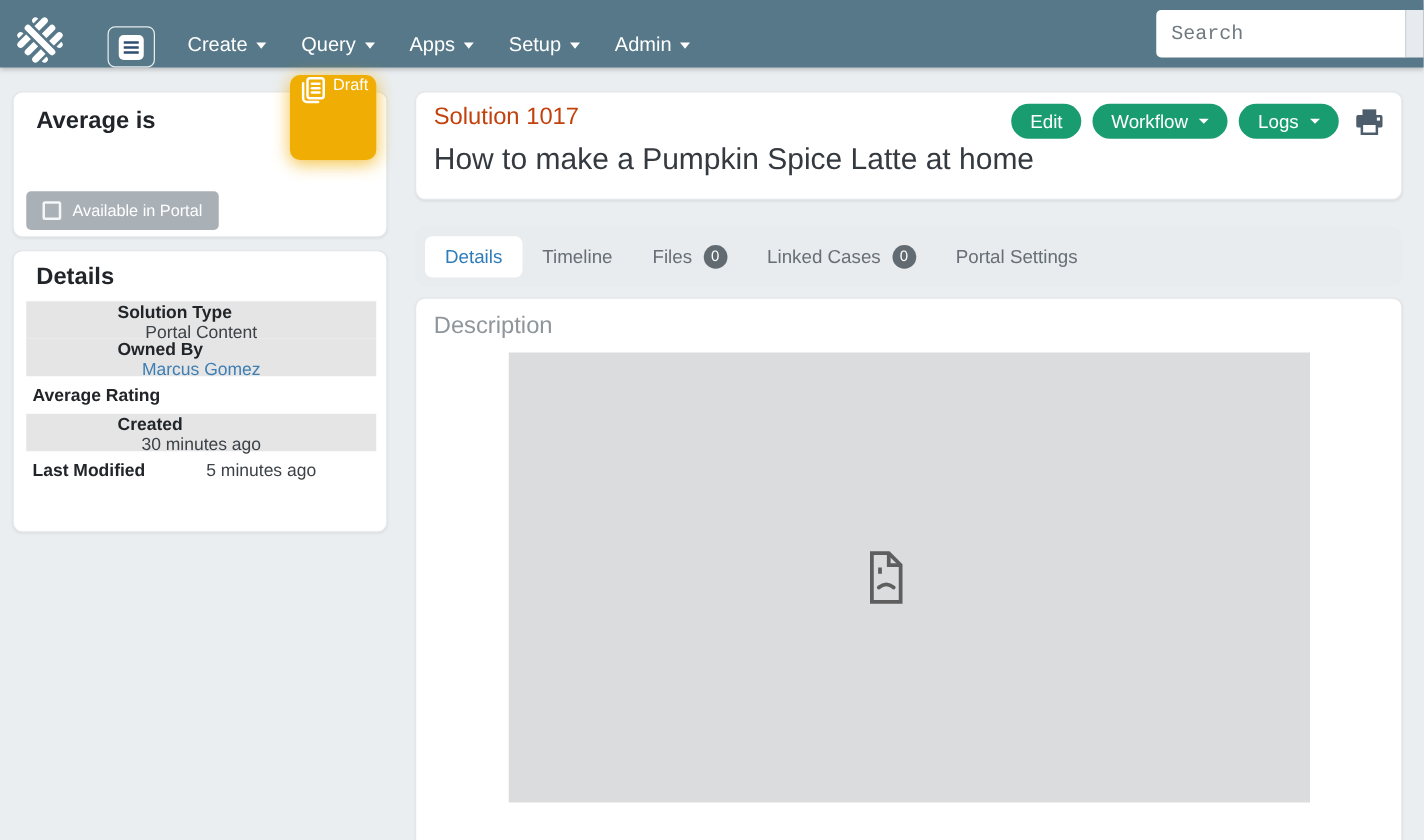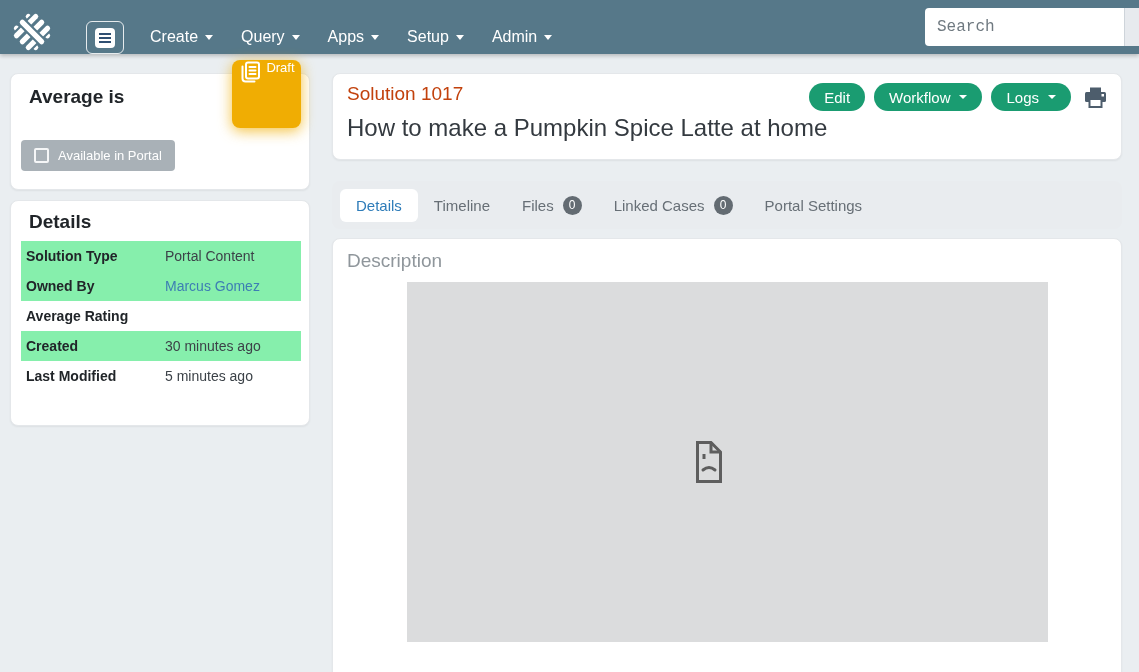"Available in Portal" .portal-btn { top: 66px -> 79px }
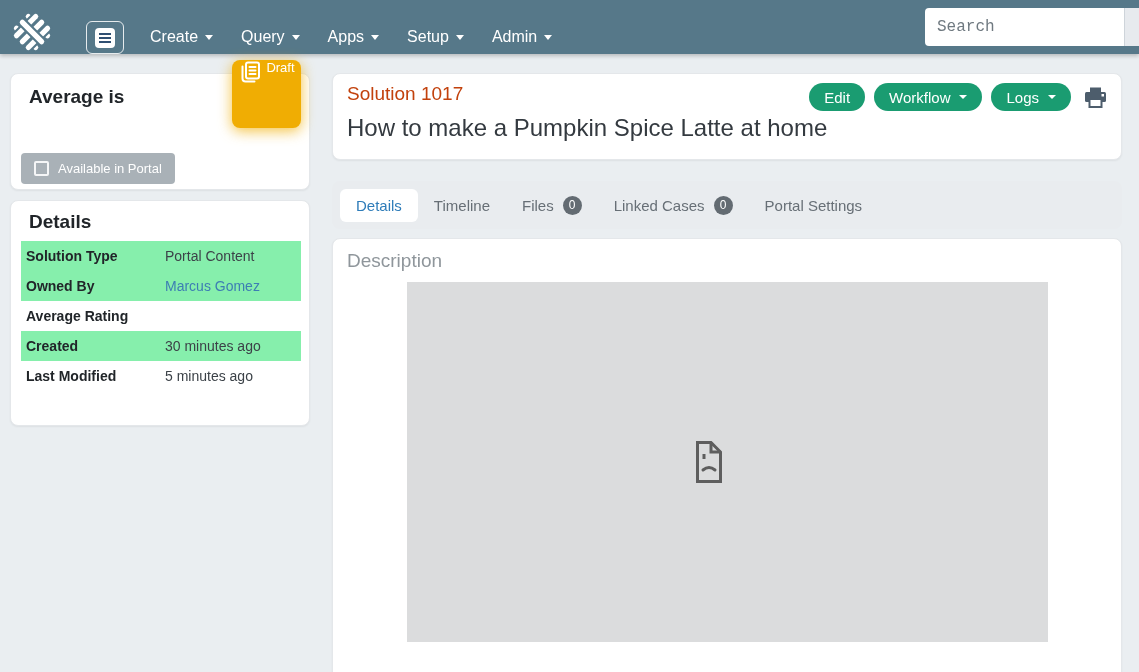"Solution Type" .detail-row.striped { background: #86efac -> #e5e5e5; flex-direction: none -> column }
